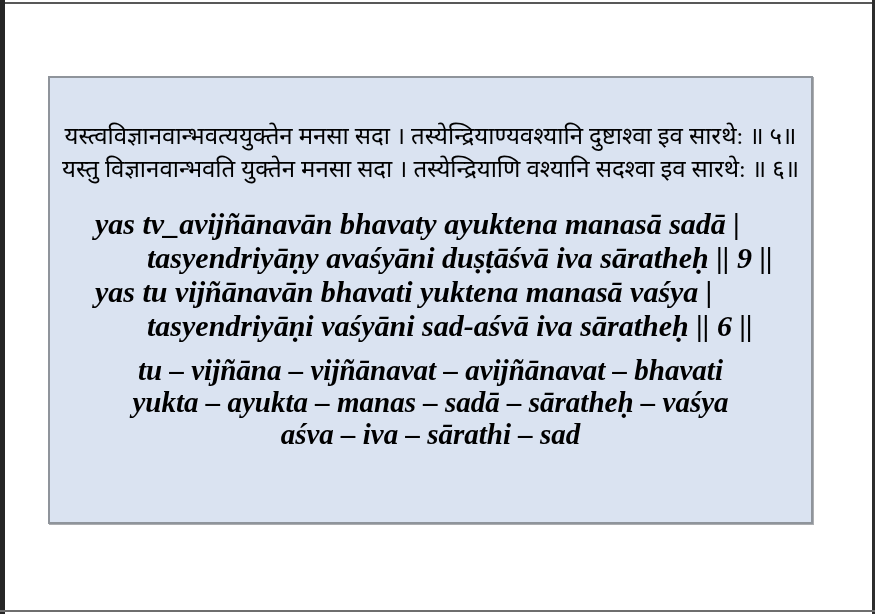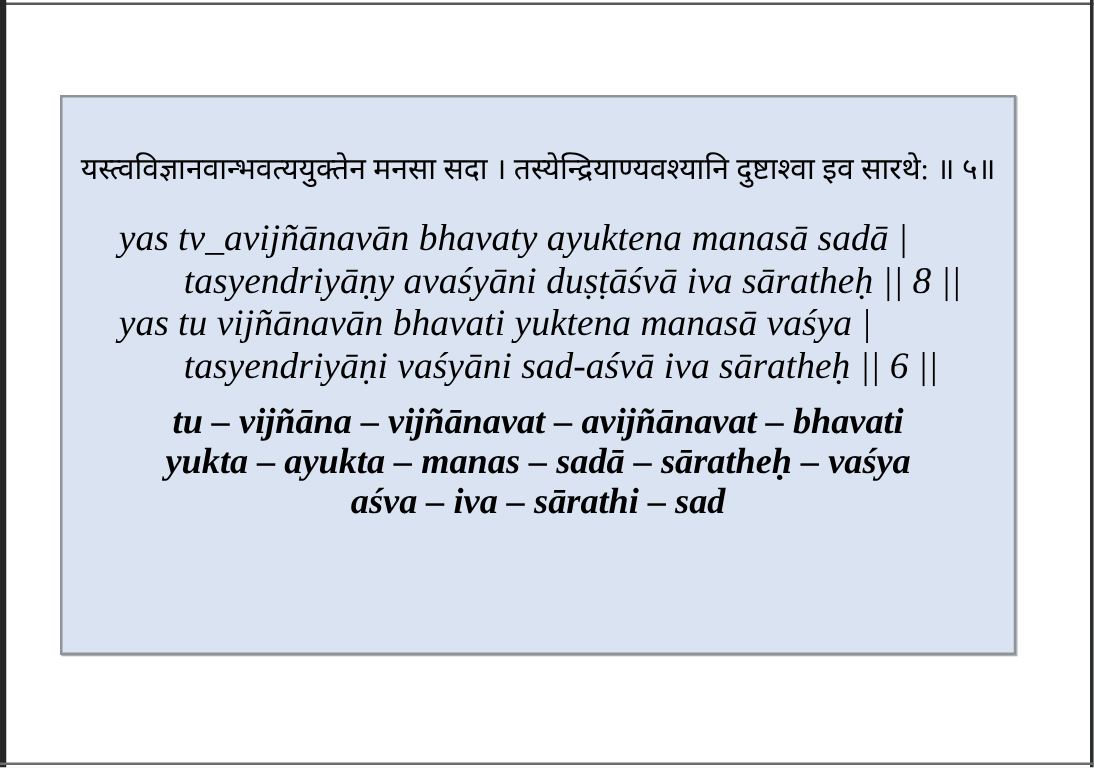"यस्तु विज्ञानवान्भवति युक्तेन मनसा सदा" div.deva-line { html: none -> <div>यस्तु विज्ञानवान्भवति युक्तेन मनसा सदा । तस्येन्द्रियाणि वश्यानि सदश्वा इव सारथे: ॥ ६॥</div> }
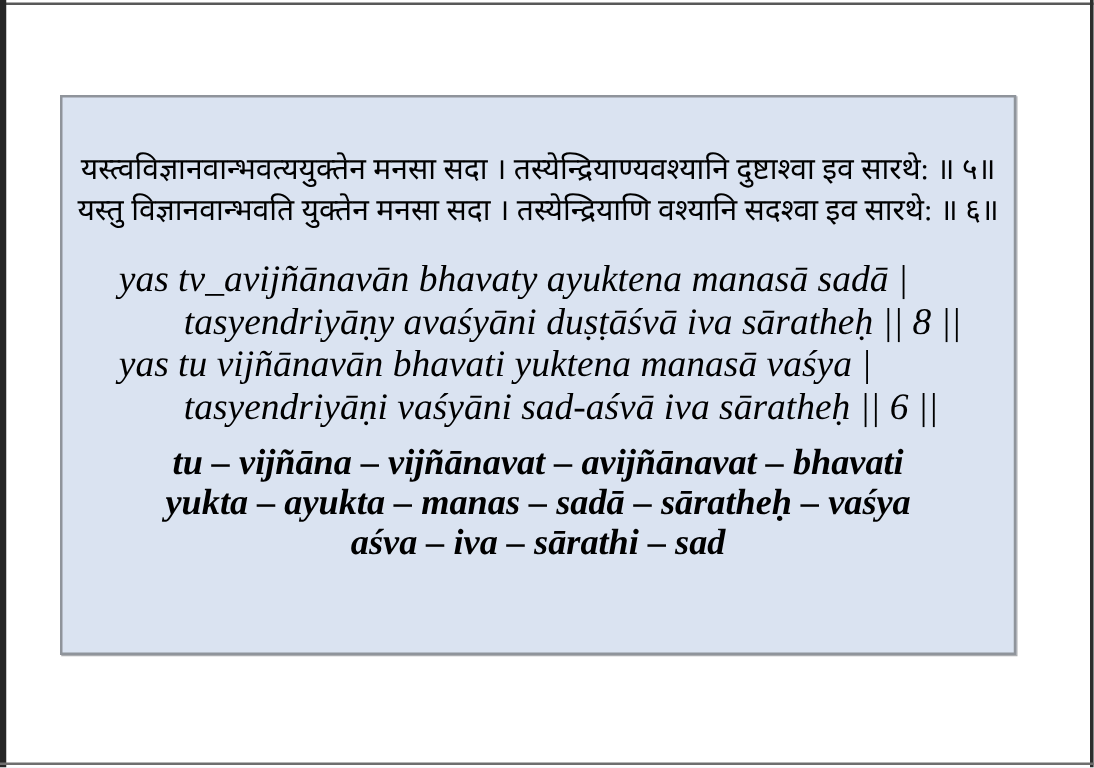"yas tv_avijñānavān bhavaty ayuktena" .translit-block { font-weight: normal -> bold }
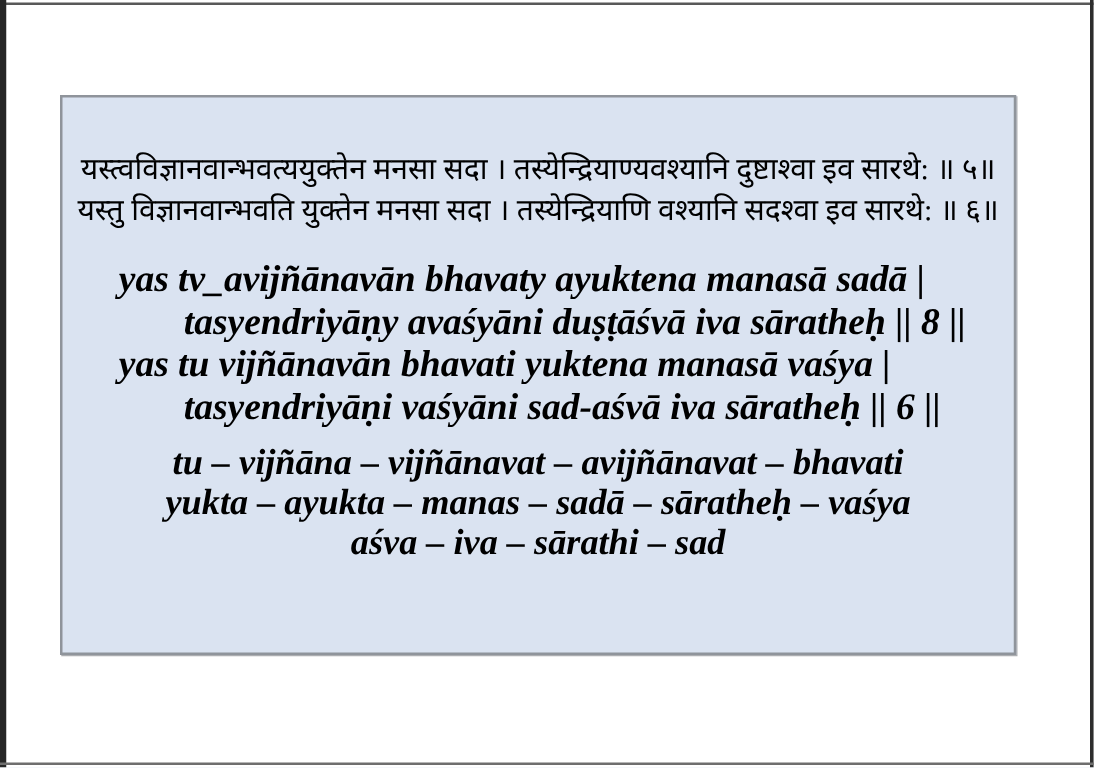"tasyendriyāṇy avaśyāni duṣṭāśvā iva" div.translit-line { text: 8 -> 9 }
